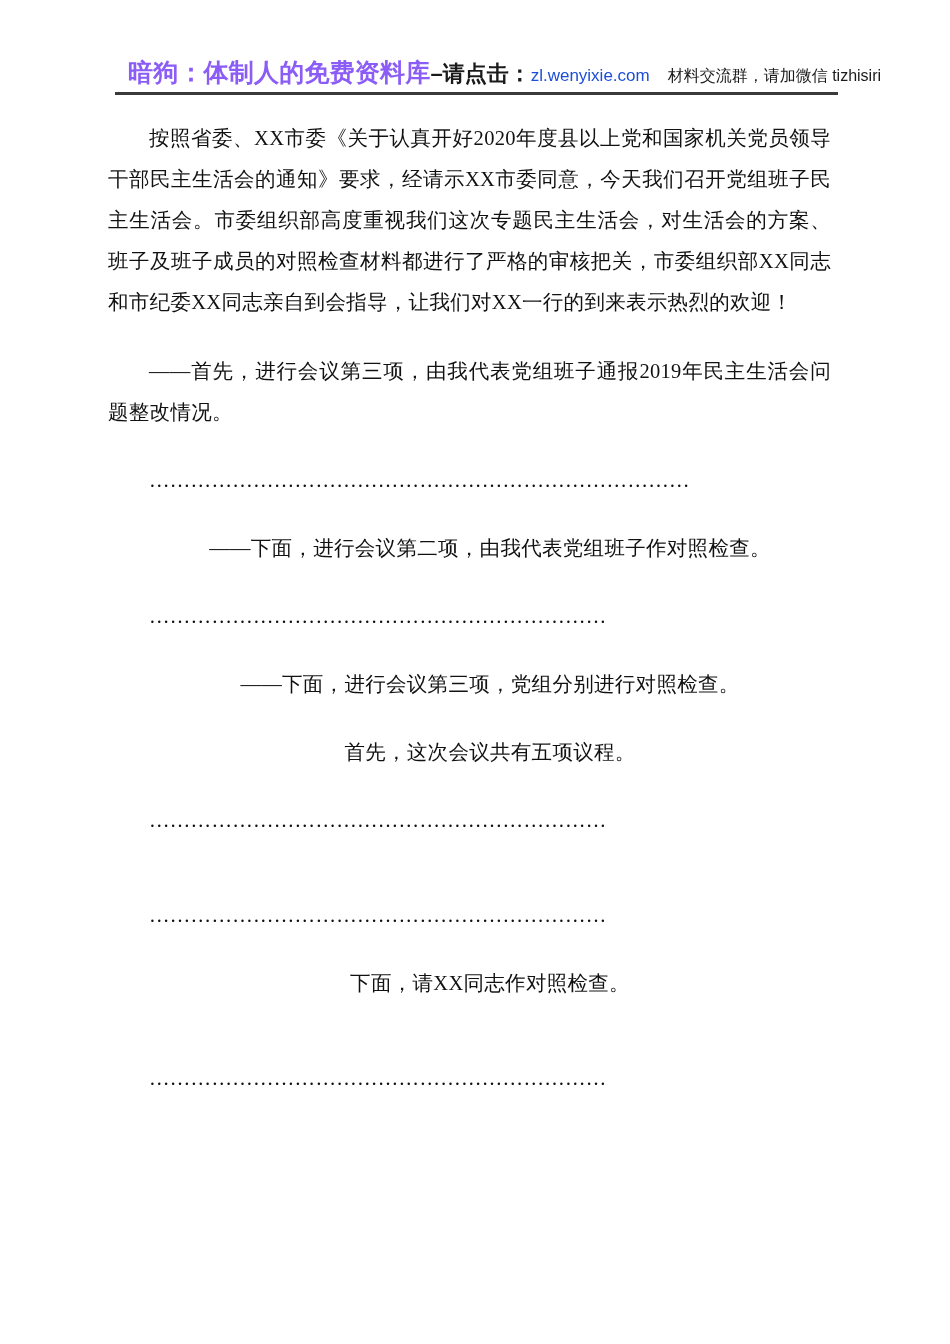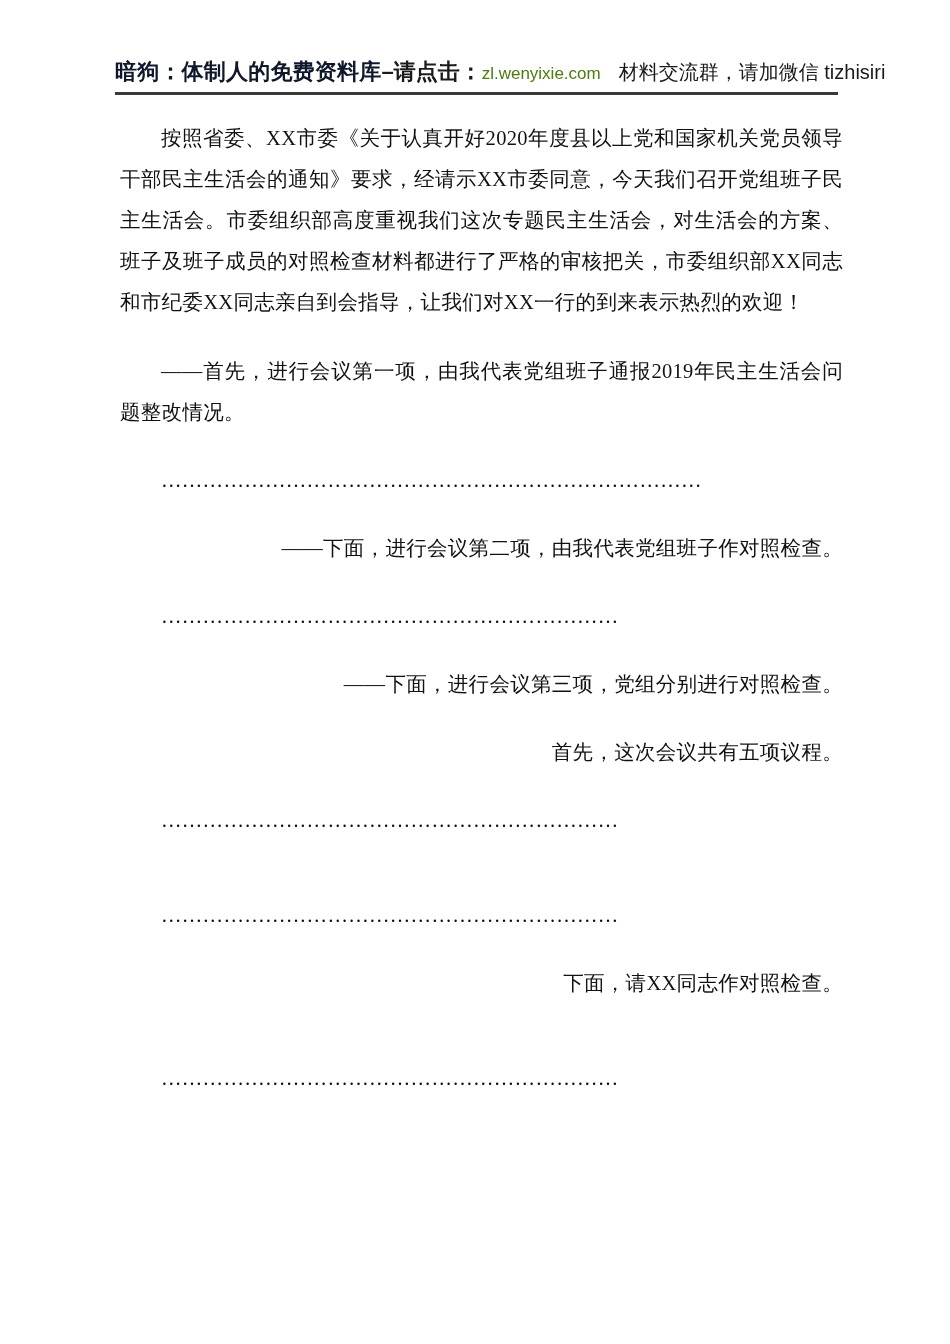"暗狗：体制人的免费资料库" .banner-brand { color: #0f172a -> #8b5cf6; font-size: 22px -> 25px; margin-left: none -> 13px }
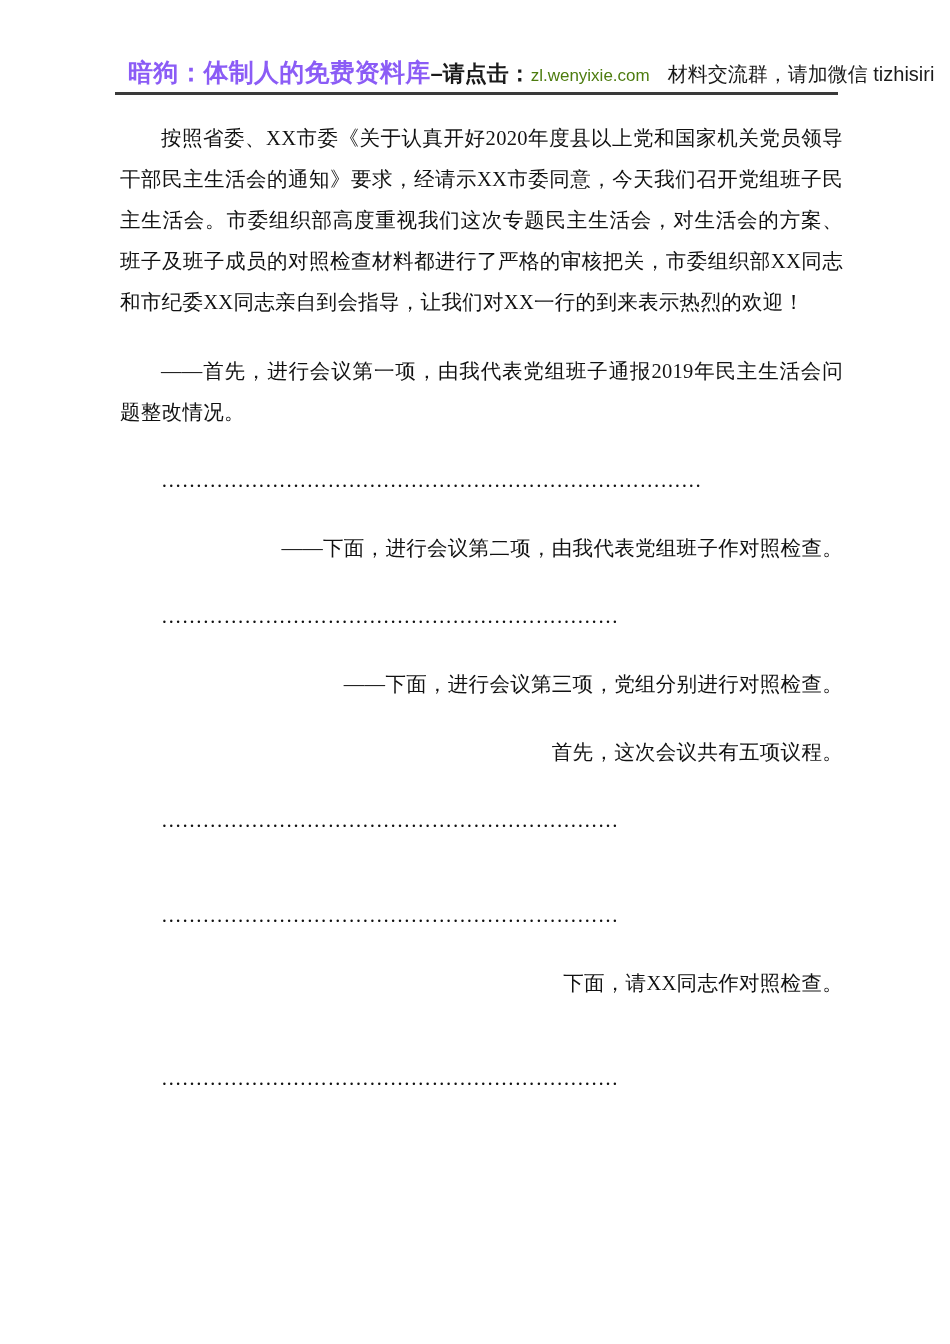"zl.wenyixie.com" .banner-link { color: #4d7c0f -> #1d4ed8 }
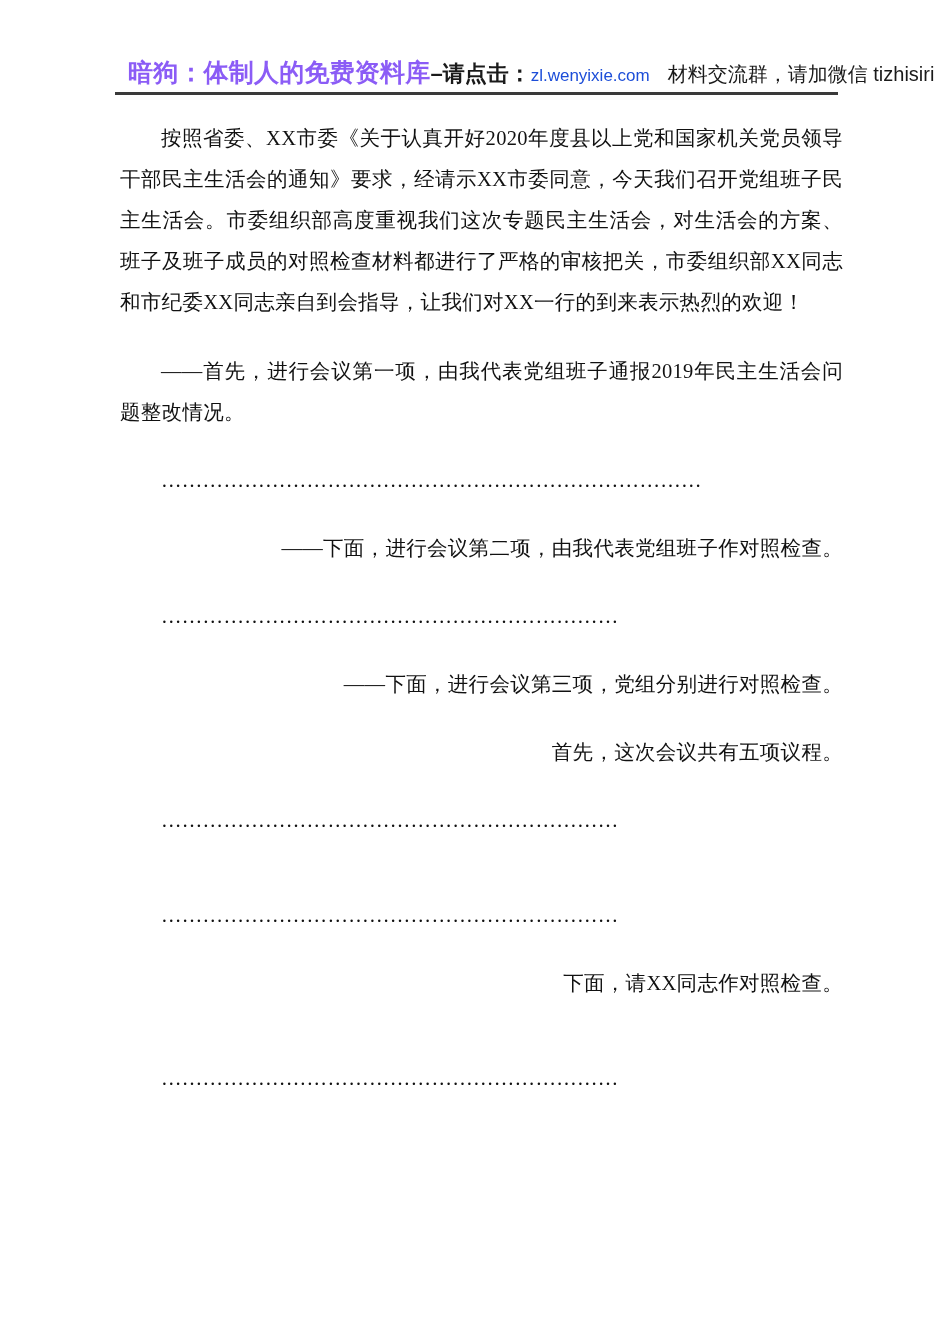"材料交流群，请加微信 tizhisiri" .banner-wechat { font-size: 20px -> 16px }
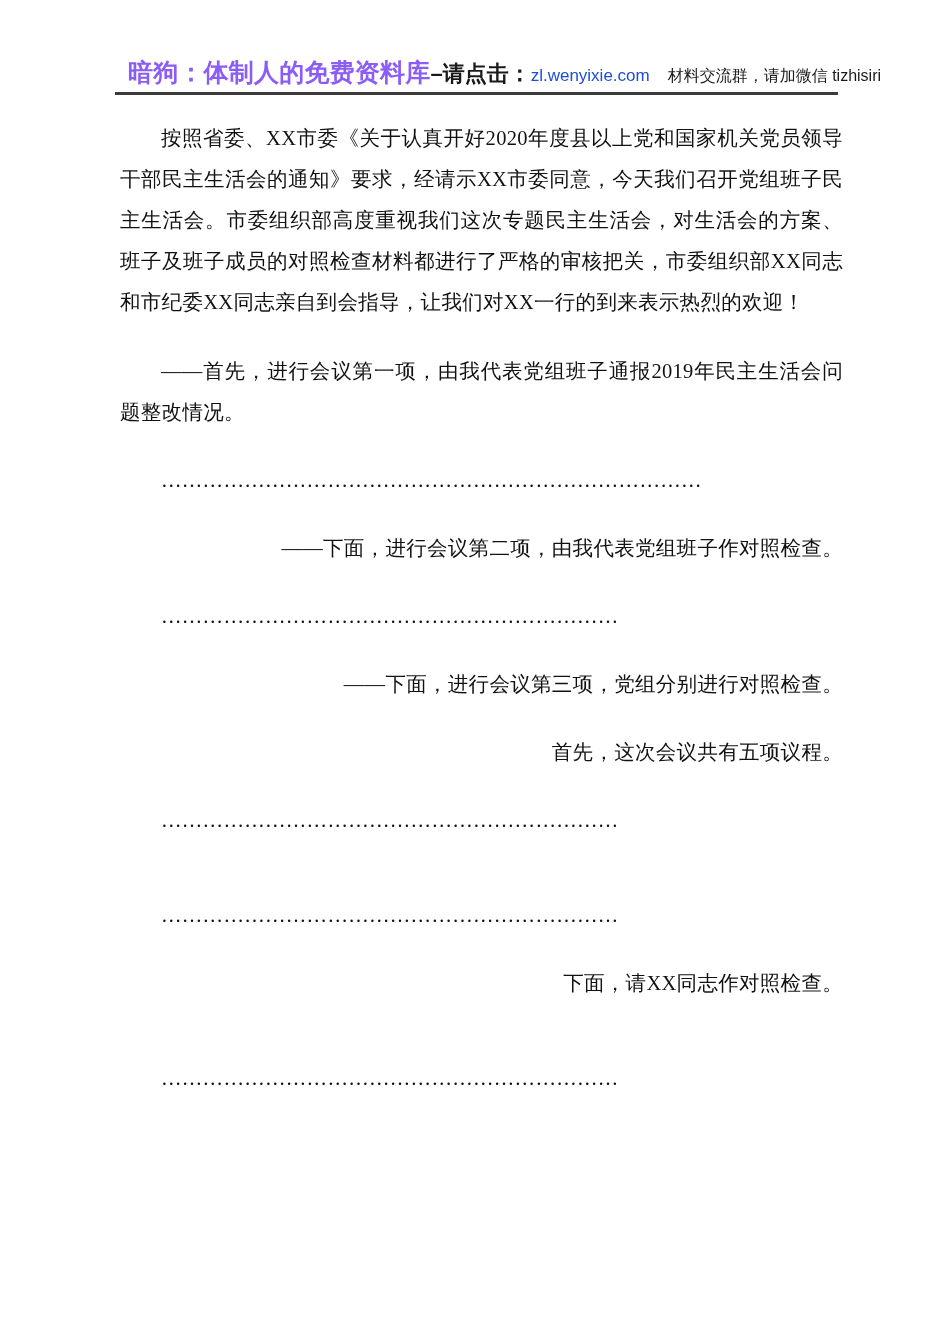"按照省委、XX市委《关于认真开好2020年度县以上党和国家机关党员领导干部民主生" .doc { left: 120px -> 108px }
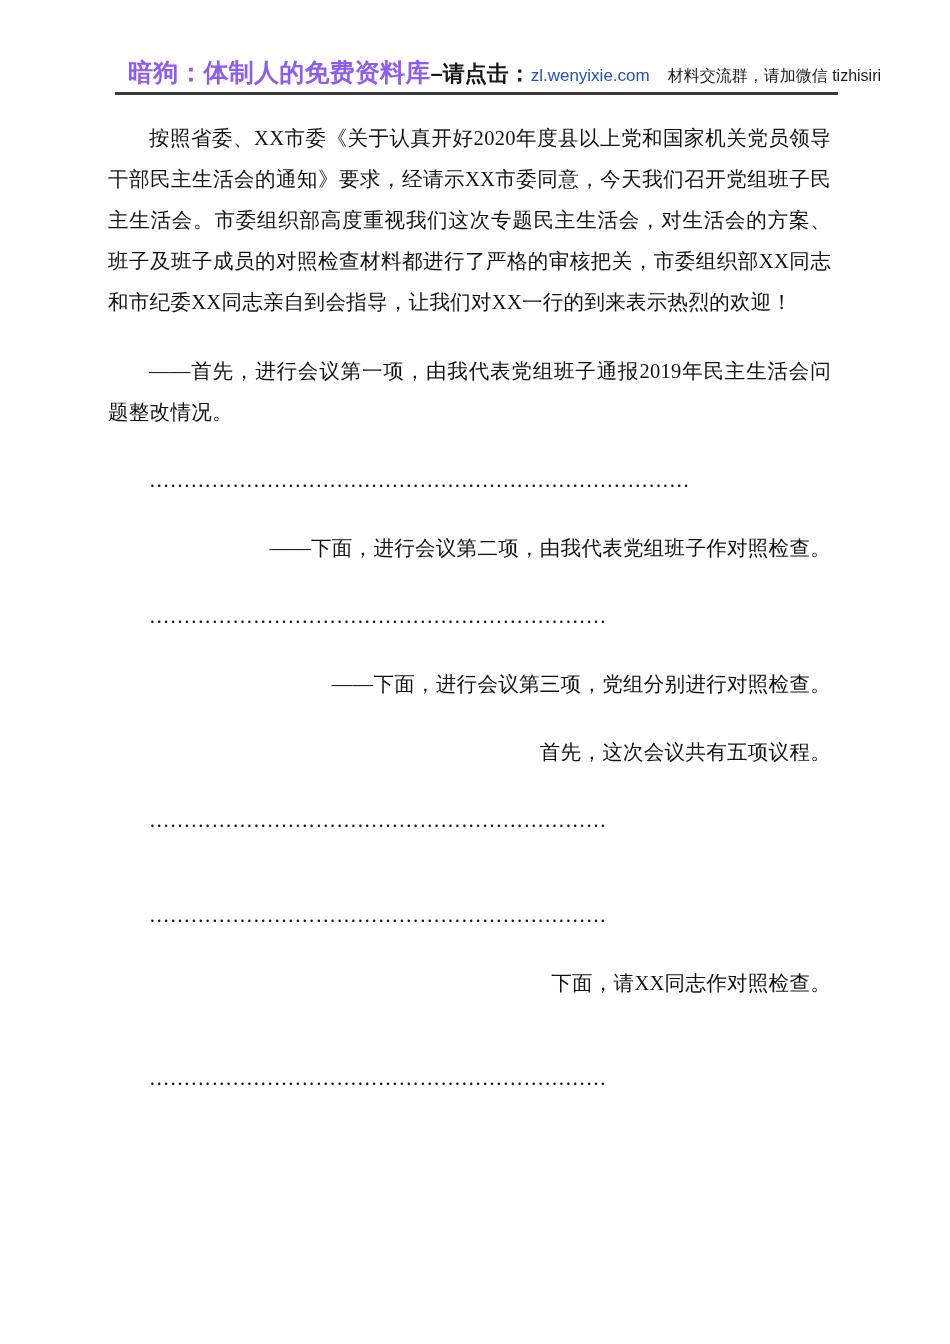"——首先，进行会议第一项，由我代表党组班子通报2019年民主生活会问题整改情况。" p.para { text: 一 -> 三 }
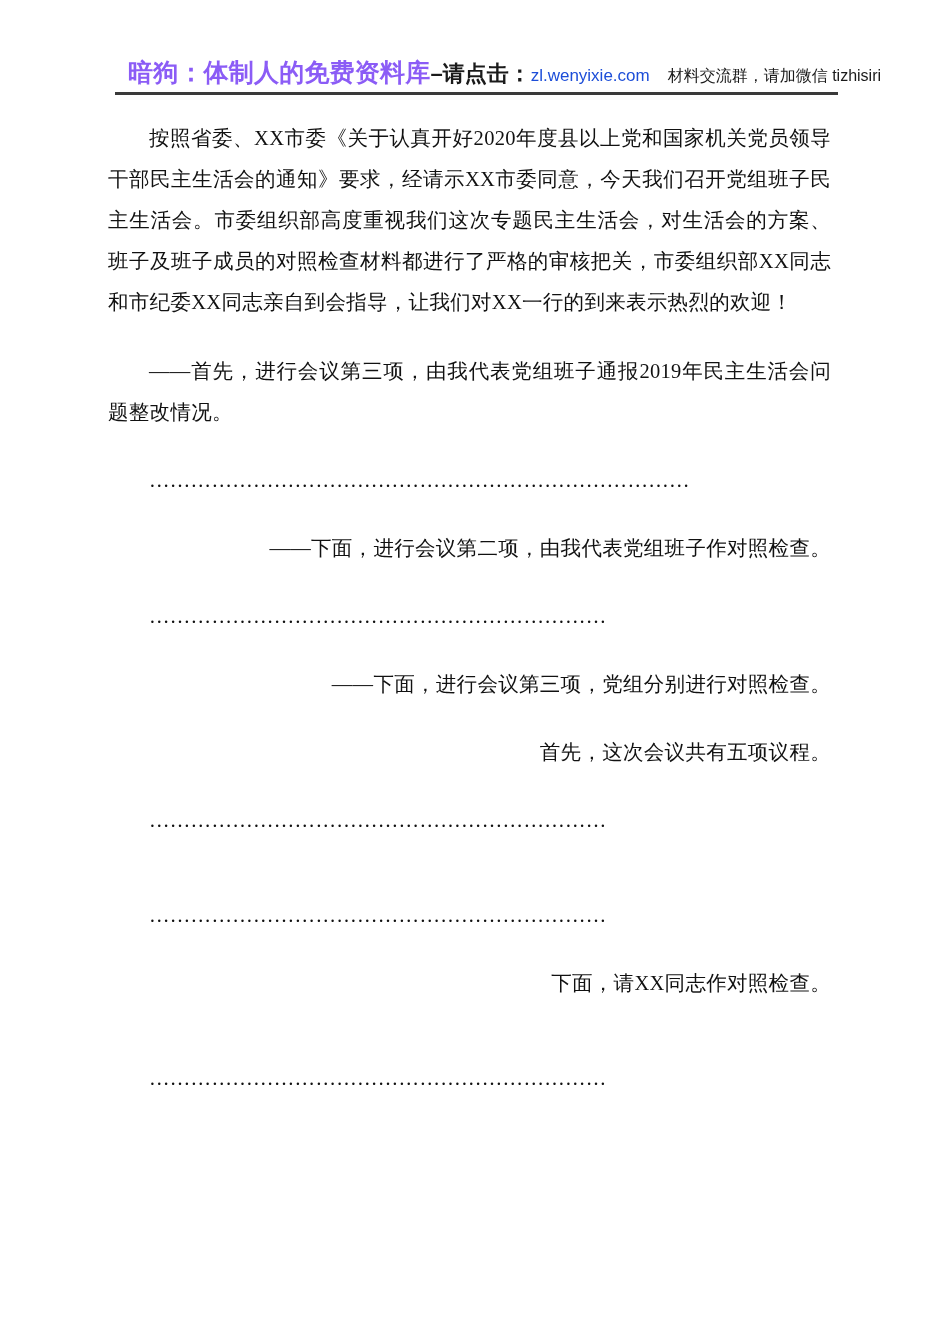"——下面，进行会议第二项，由我代表党组班子作对照检查。" p.block { text-align: right -> center }
